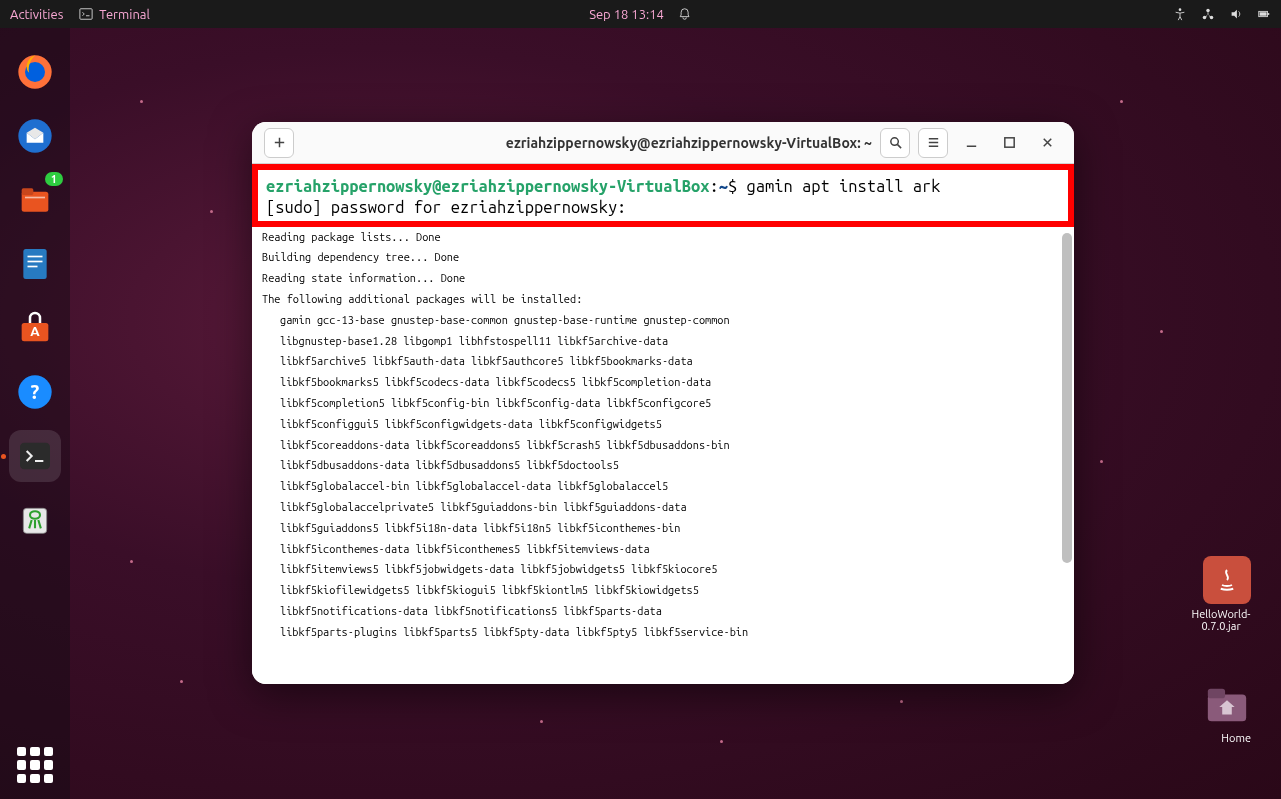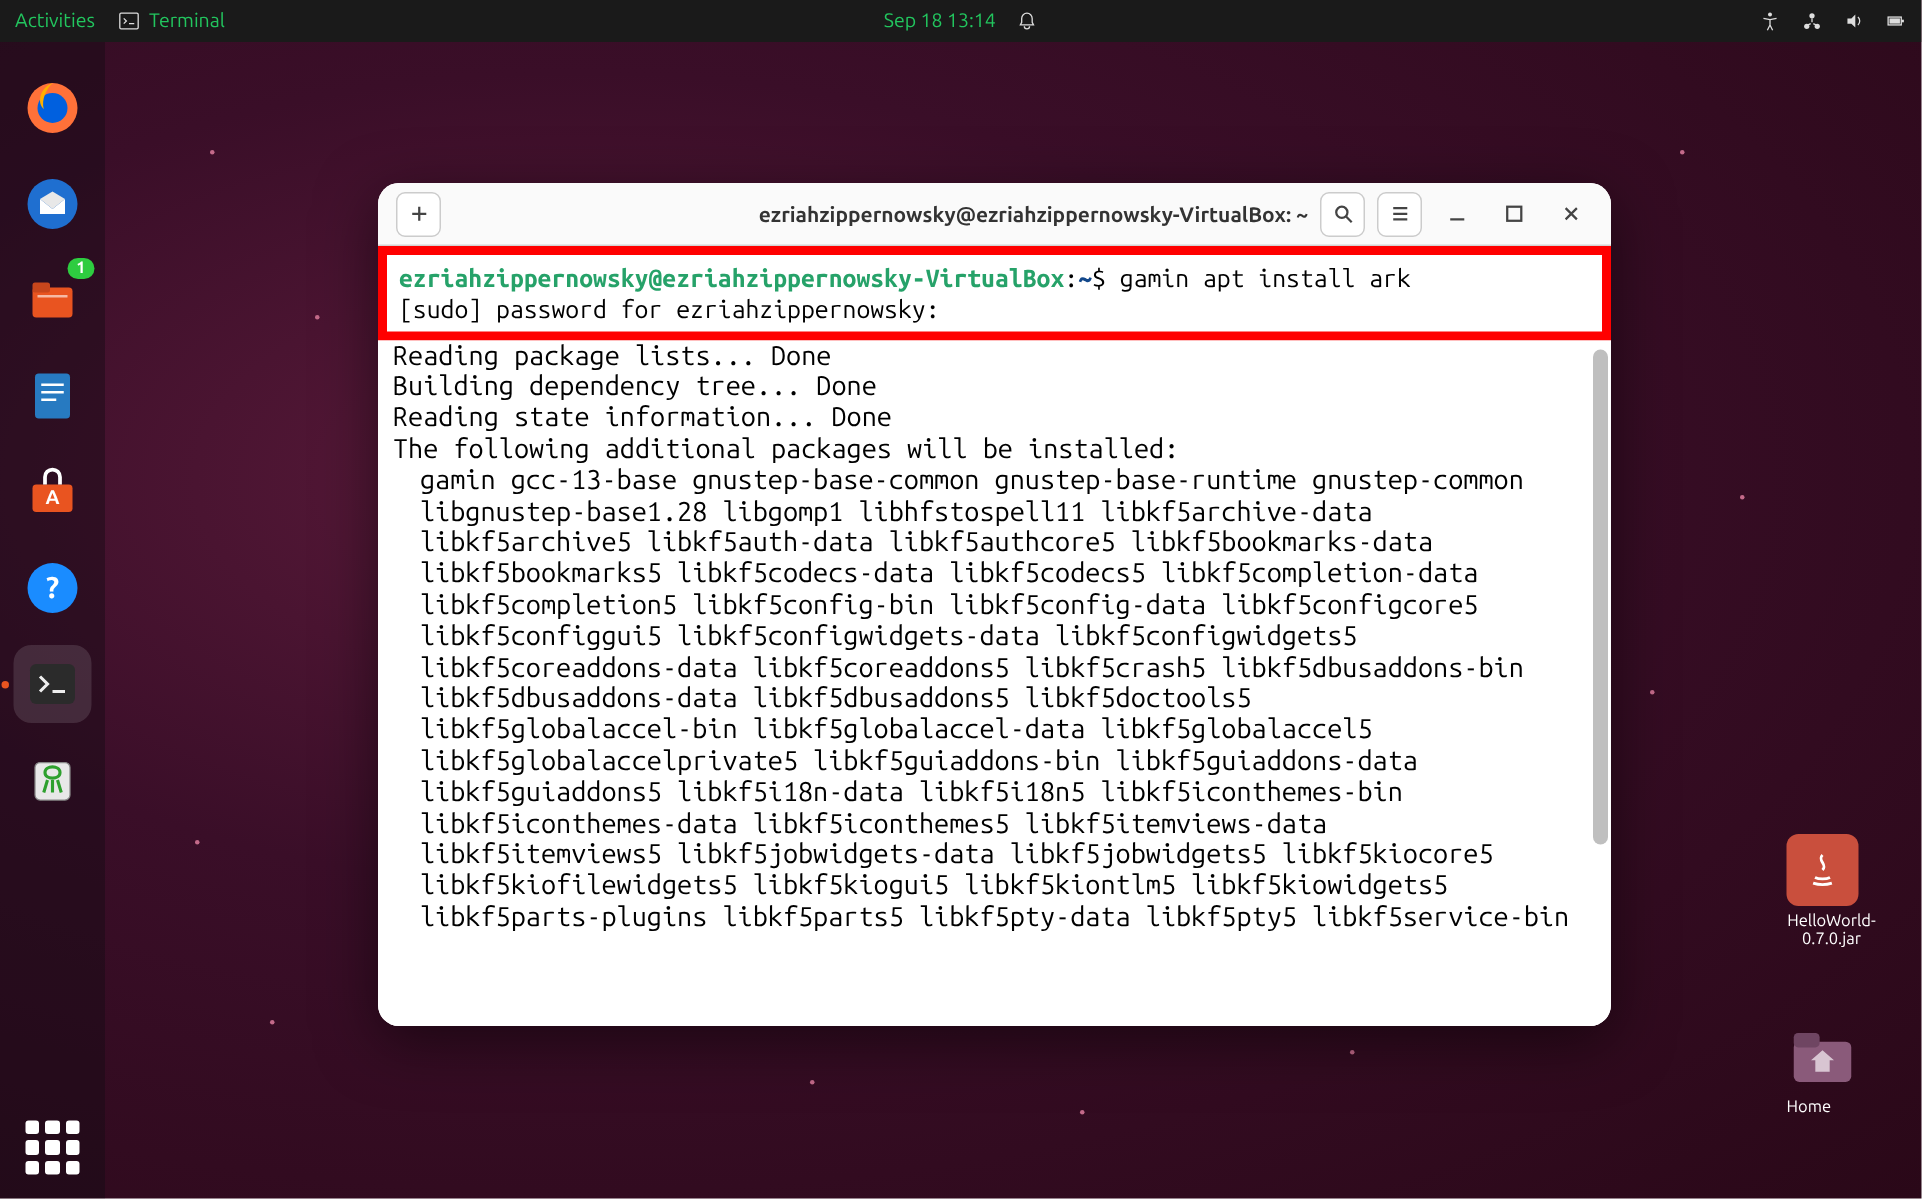"Activities" .topbar { color: #22c55e -> #f9a8d4 }
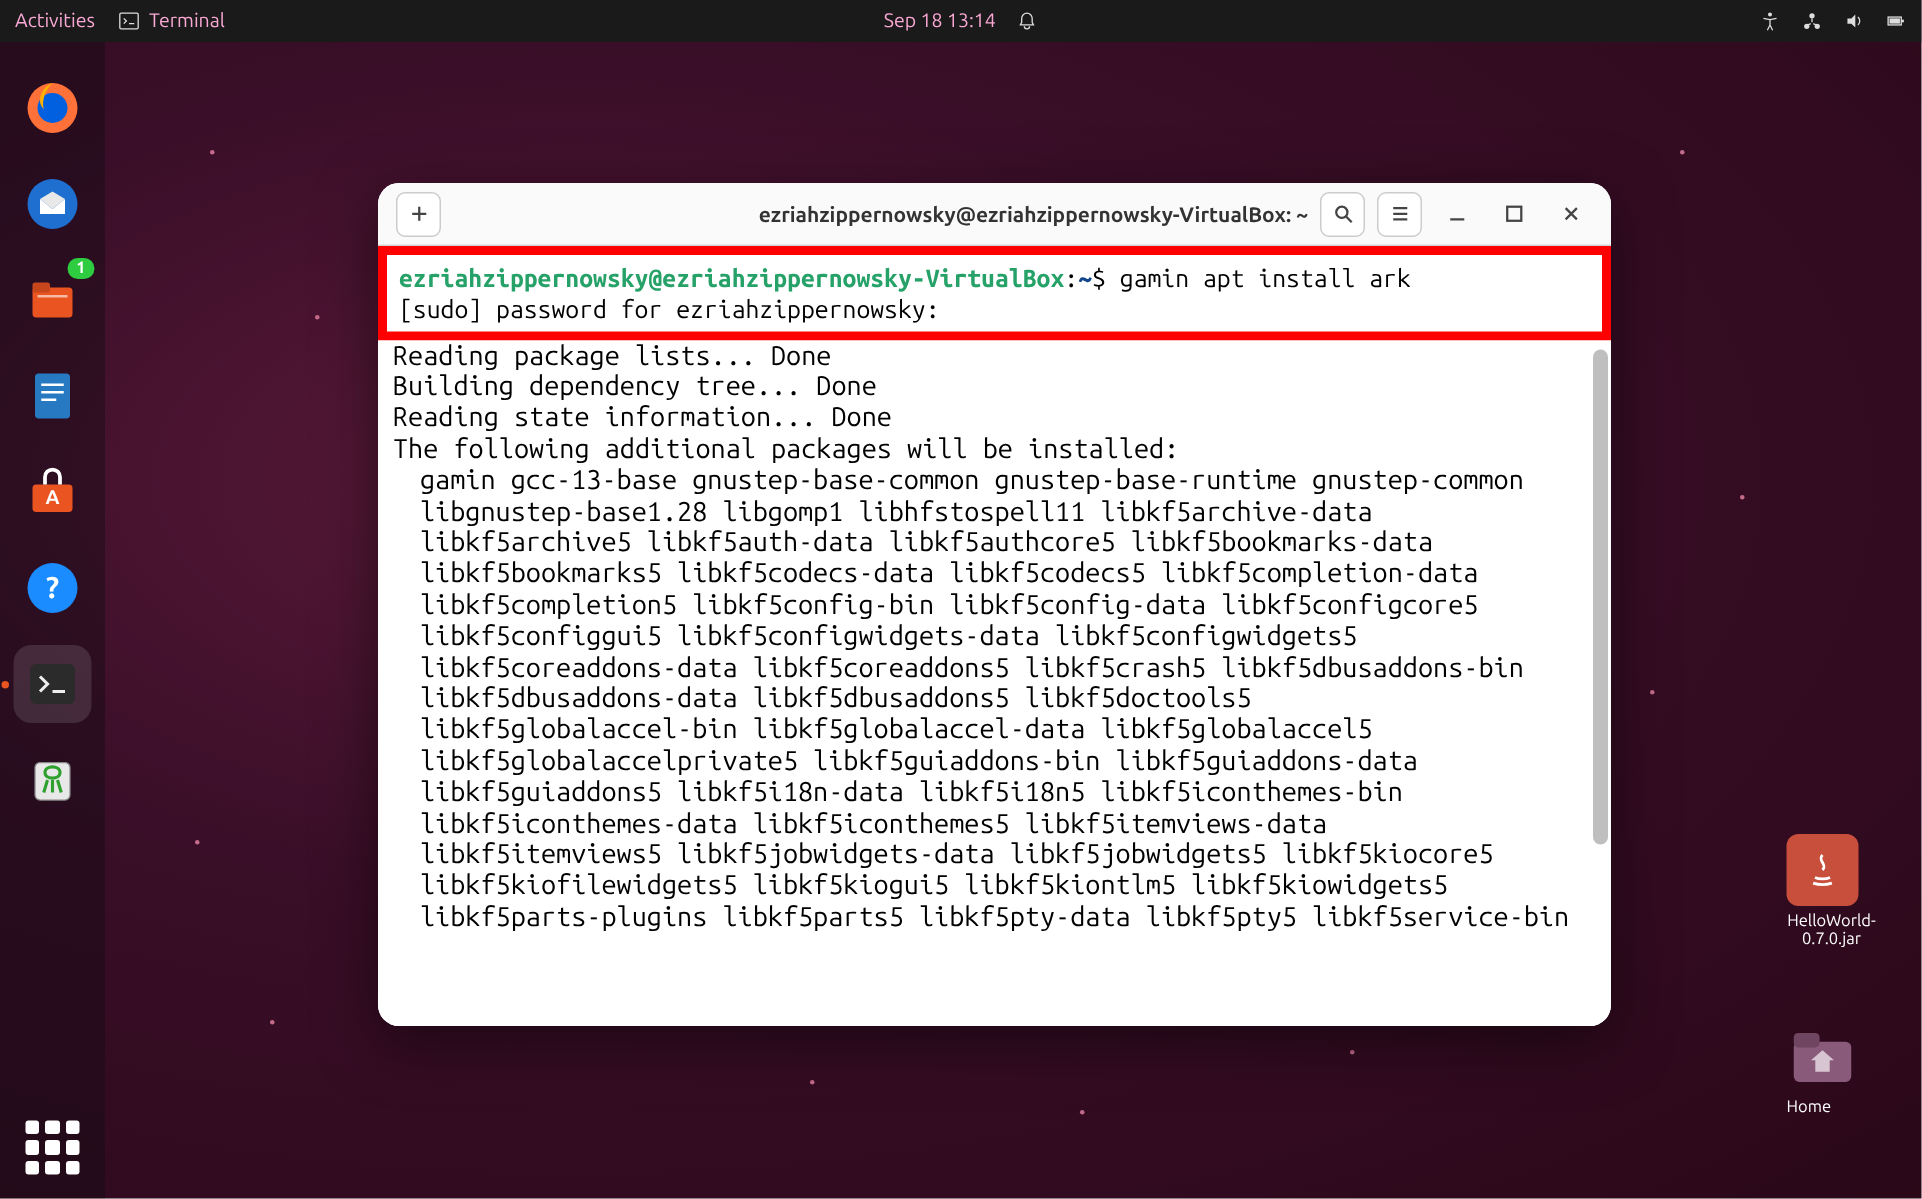"Reading package lists... Done" .term-body { font-size: 18px -> 11px }
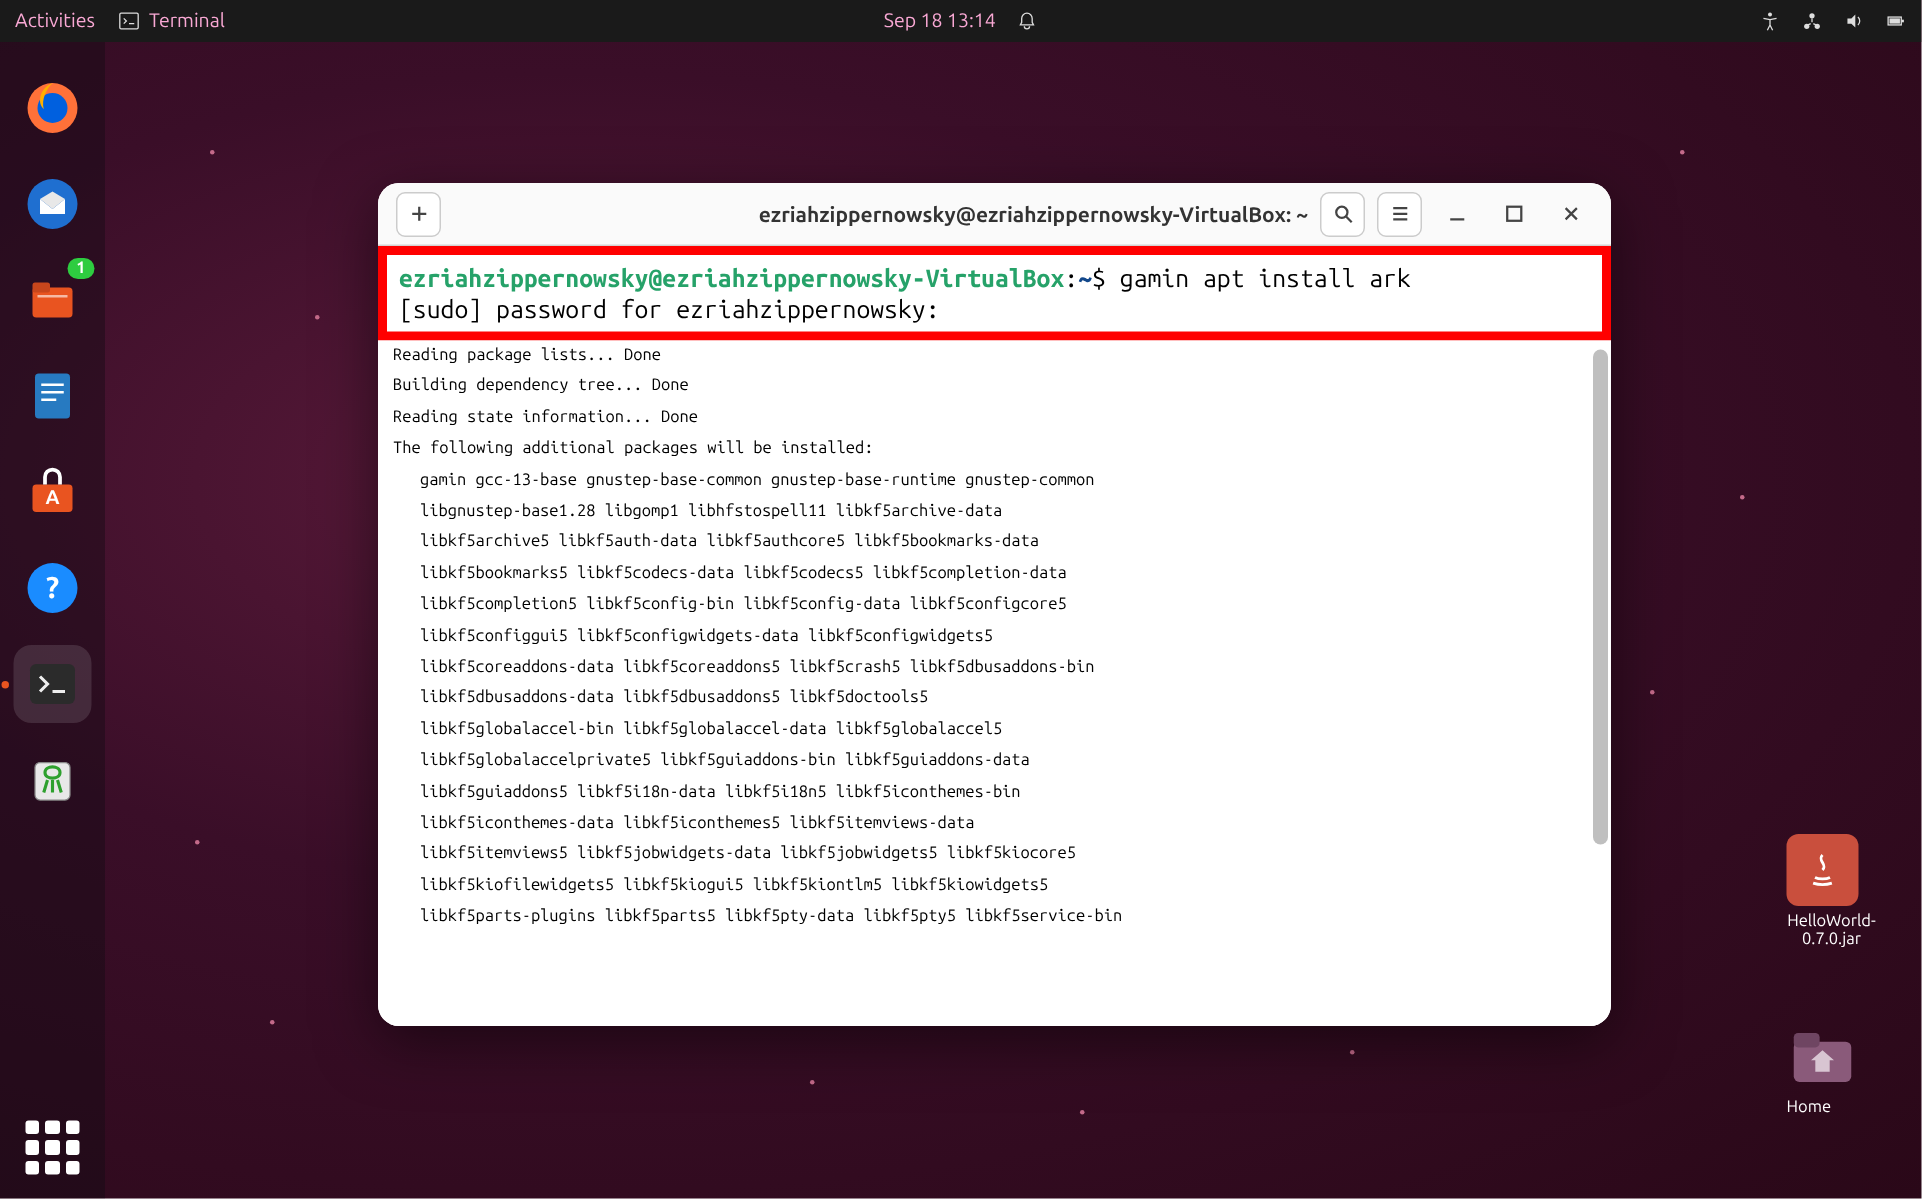"libkf5notifications-data" div.pkg-indent { html: none -> <div>libkf5notifications-data libkf5notifications5 libkf5parts-data</div> }
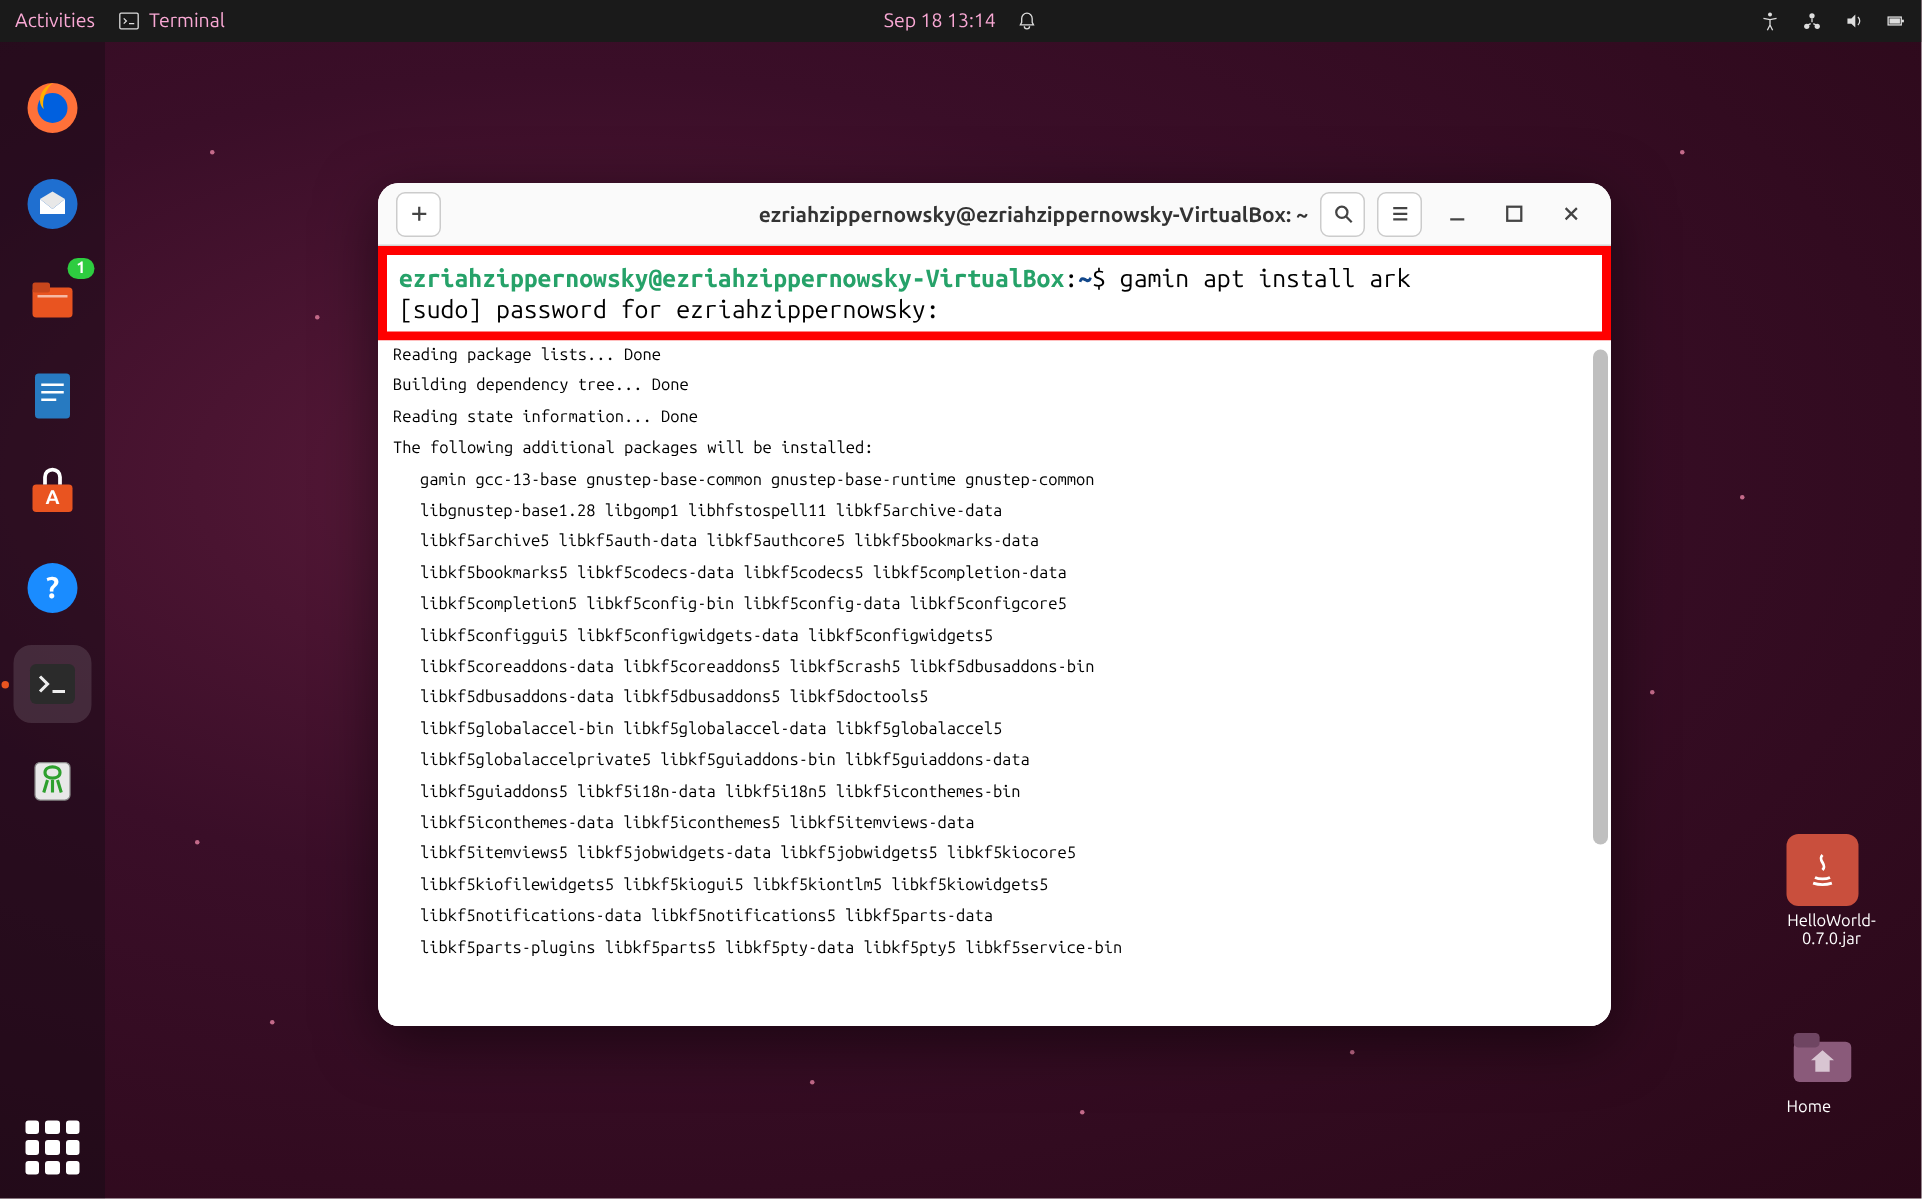"HelloWorld-0.7.0.jar" .desktop-icon { align-items: flex-start -> flex-end }
